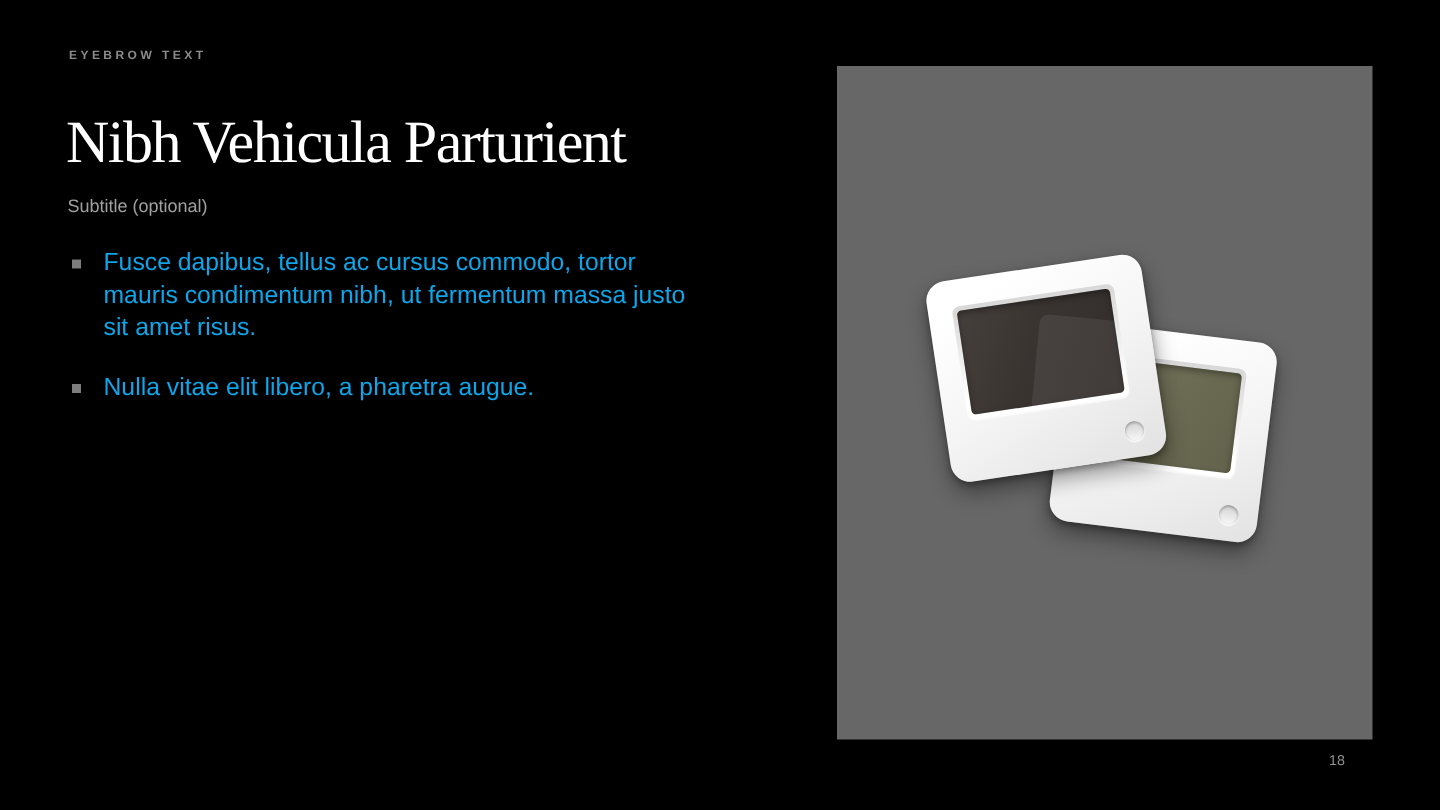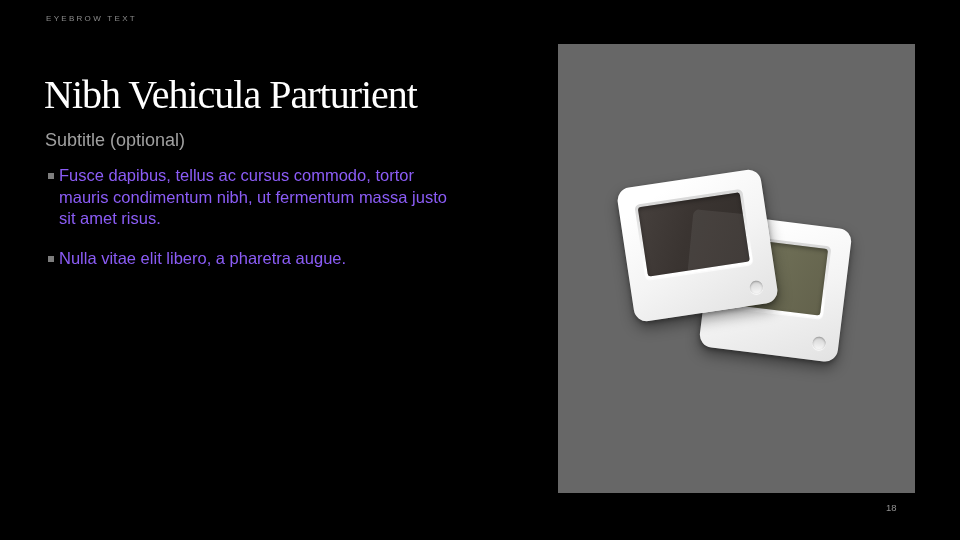"EYEBROW TEXT" .eyebrow { font-weight: 400 -> 700; top: 14px -> 32px }
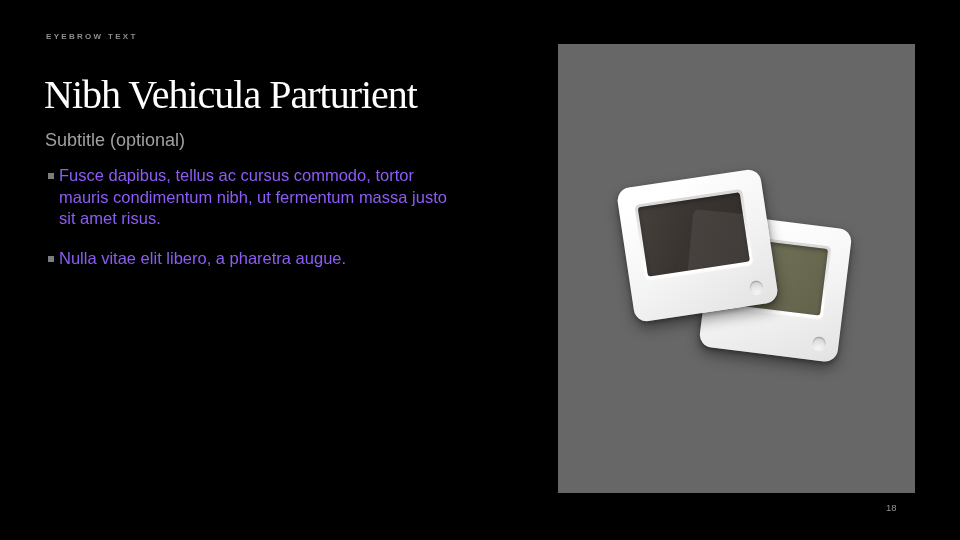"Subtitle (optional)" .subtitle { font-size: 18px -> 12px }
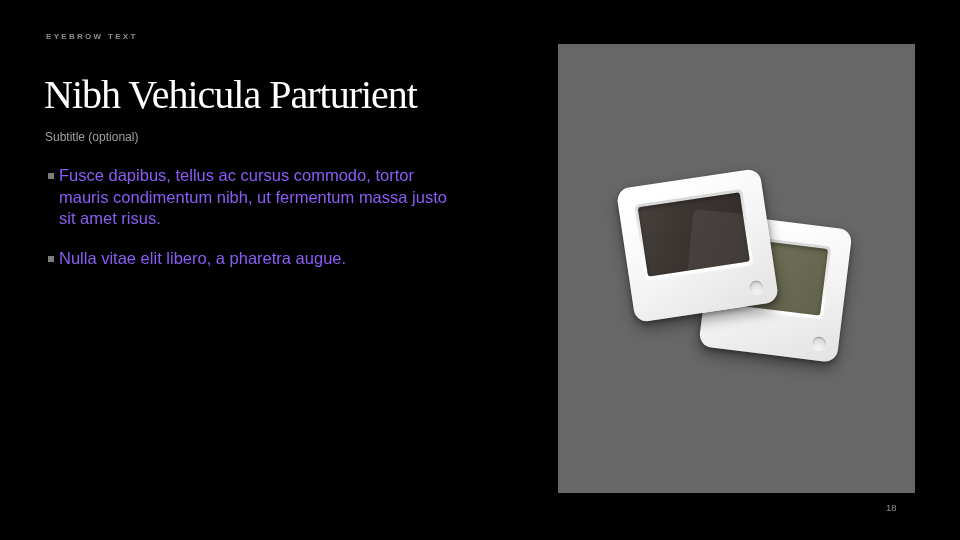"Fusce dapibus, tellus ac cursus" .bullet-text { color: #8b5cf6 -> #0ea5e9; margin-left: 5px -> 15px }
